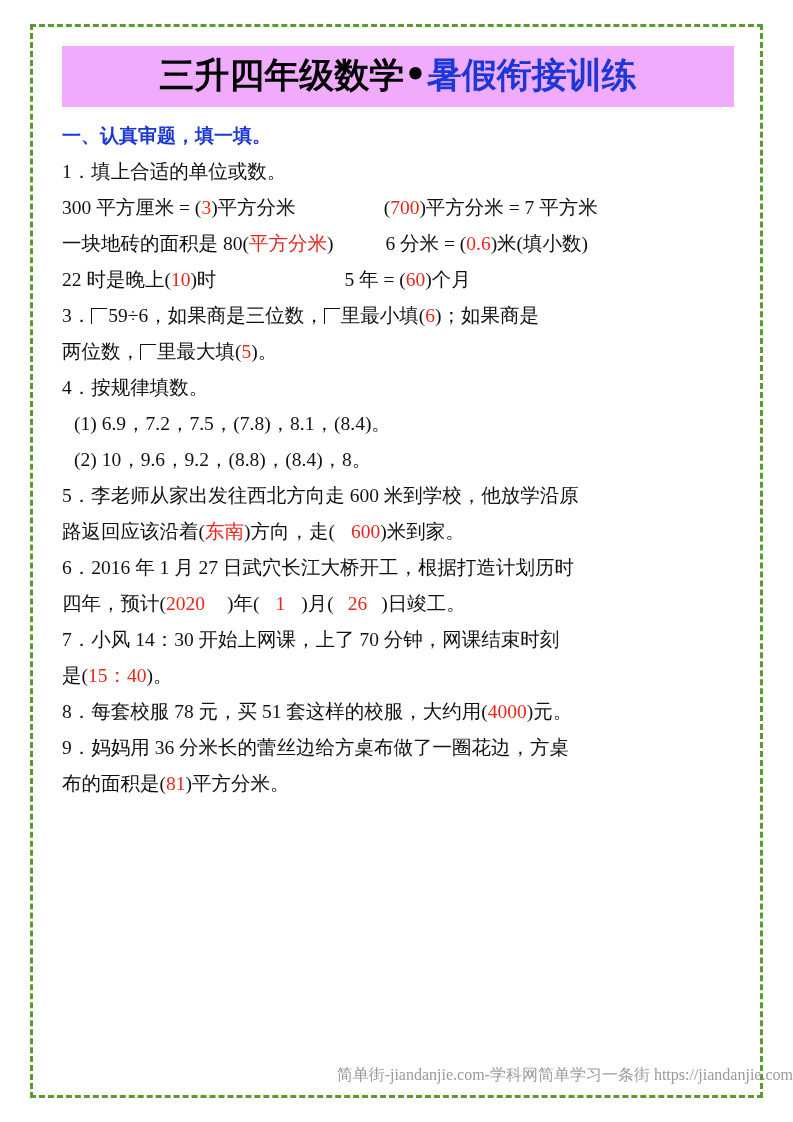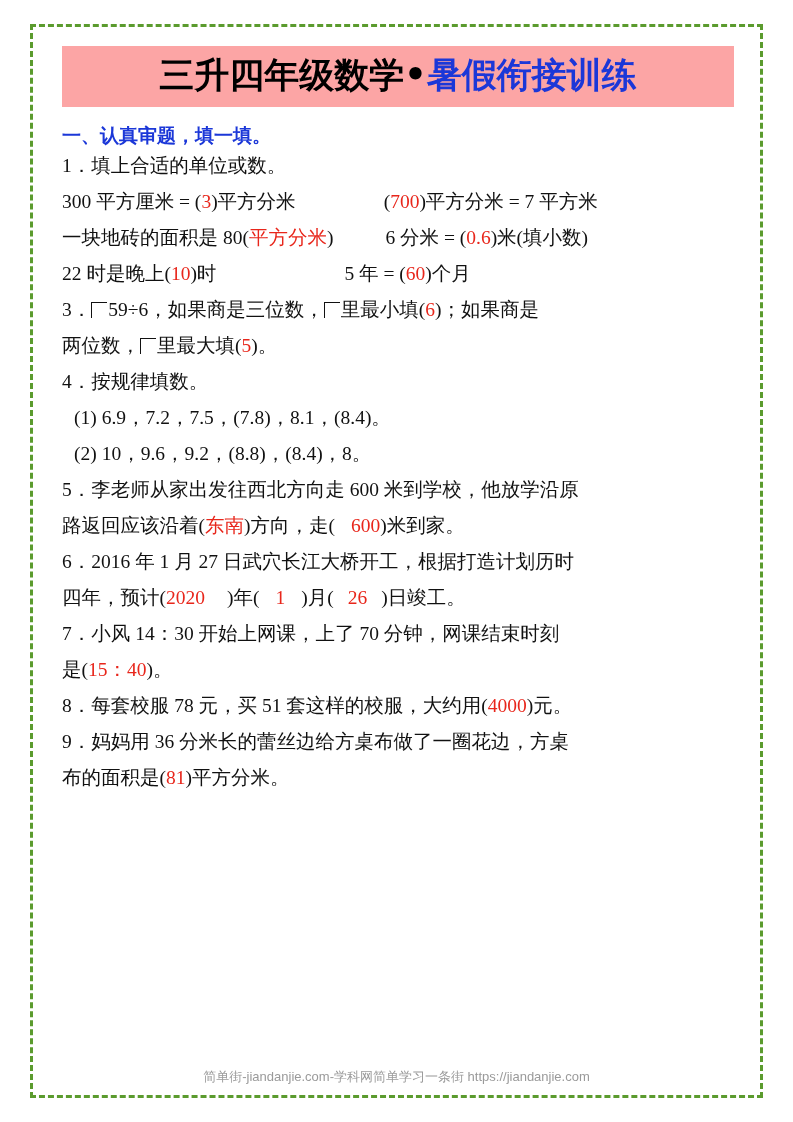"三升四年级数学•暑假衔接训练" .title-bar { background: #fca5a5 -> #f0abfc }
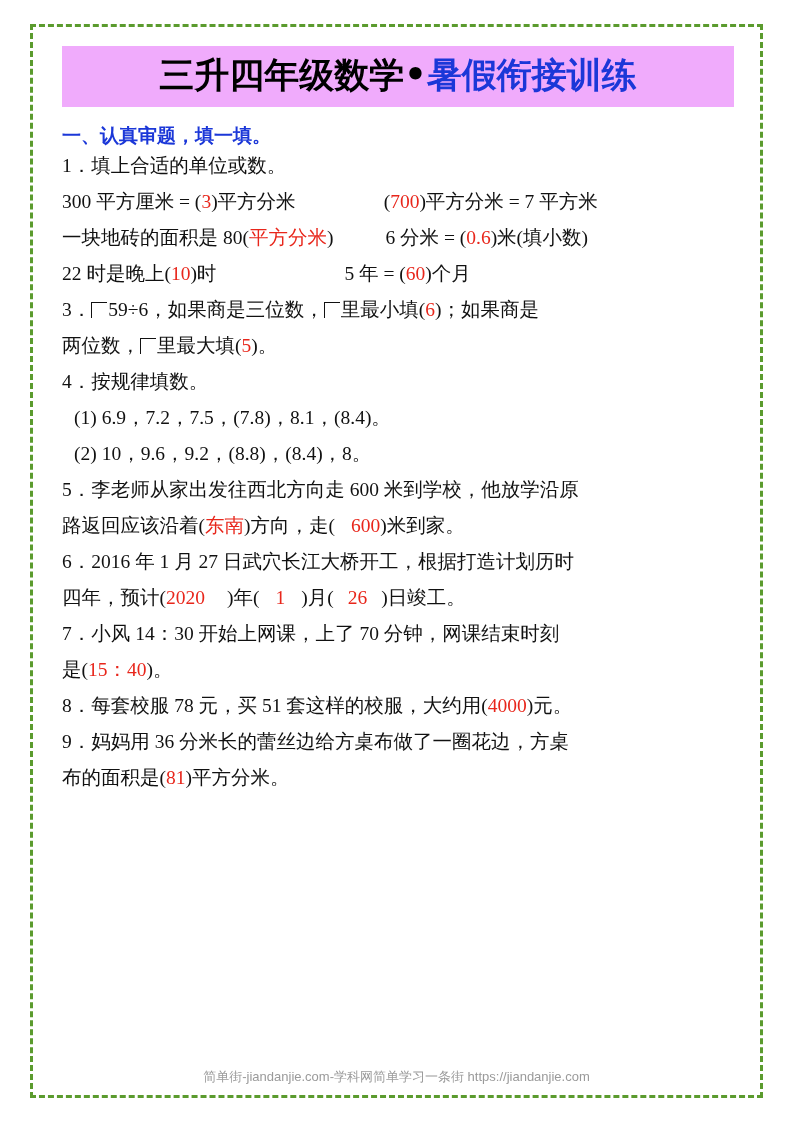"一、认真审题，填一填。" .section-head { margin-bottom: none -> 6px }
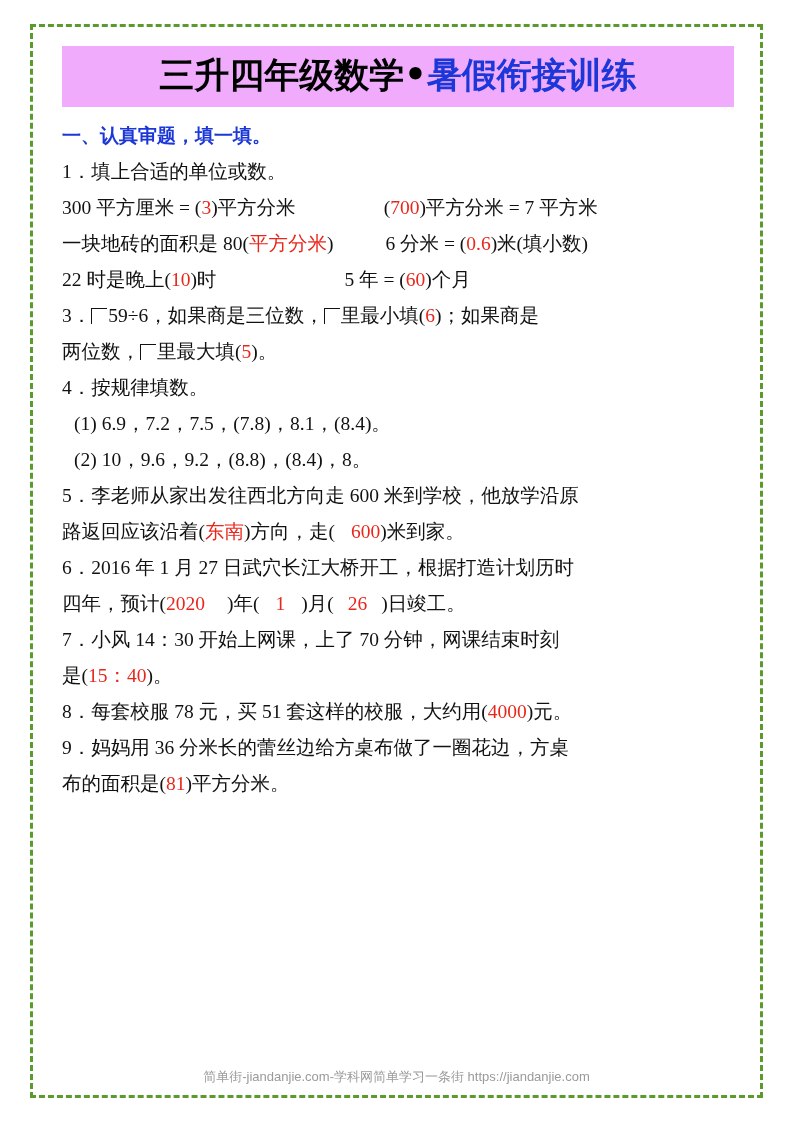"简单街-jiandanjie.com-学科网简单学习一条街" .footer { font-family: Liberation Sans, sans-serif -> Liberation Serif, serif; font-size: 13px -> 16px; text-align: center -> right }
